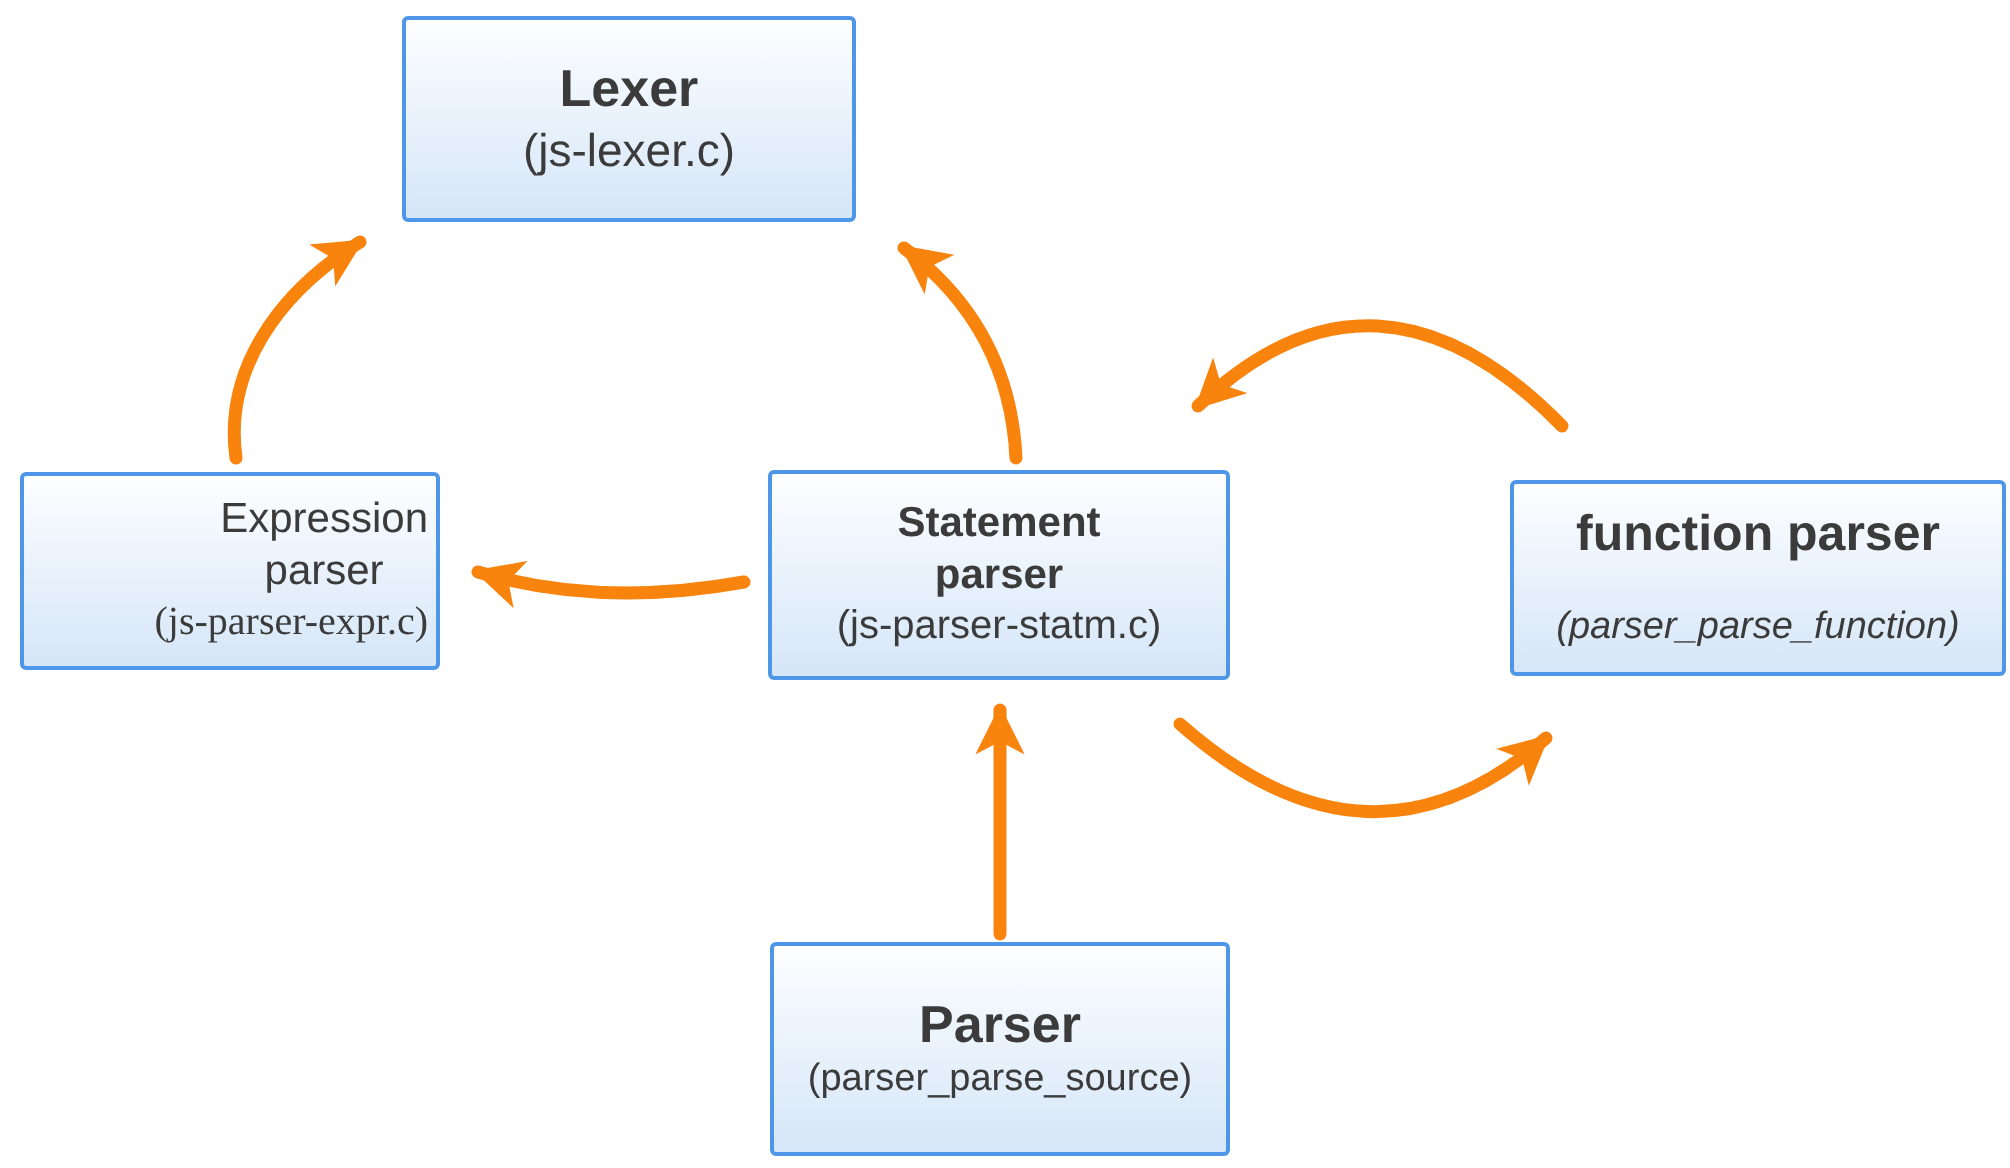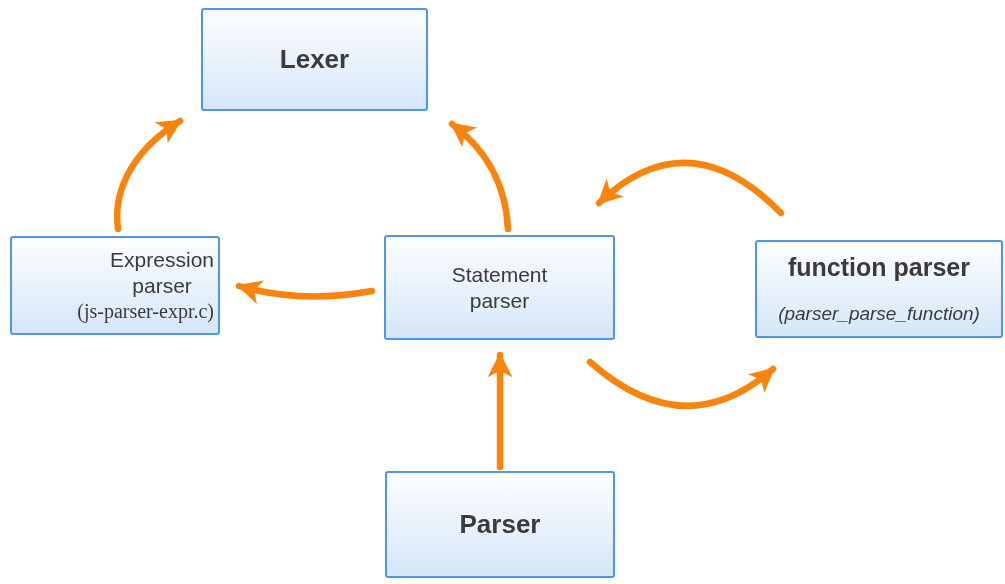"(js-lexer.c)" div.node-subtitle { html: none -> <div>(js-lexer.c)</div> }
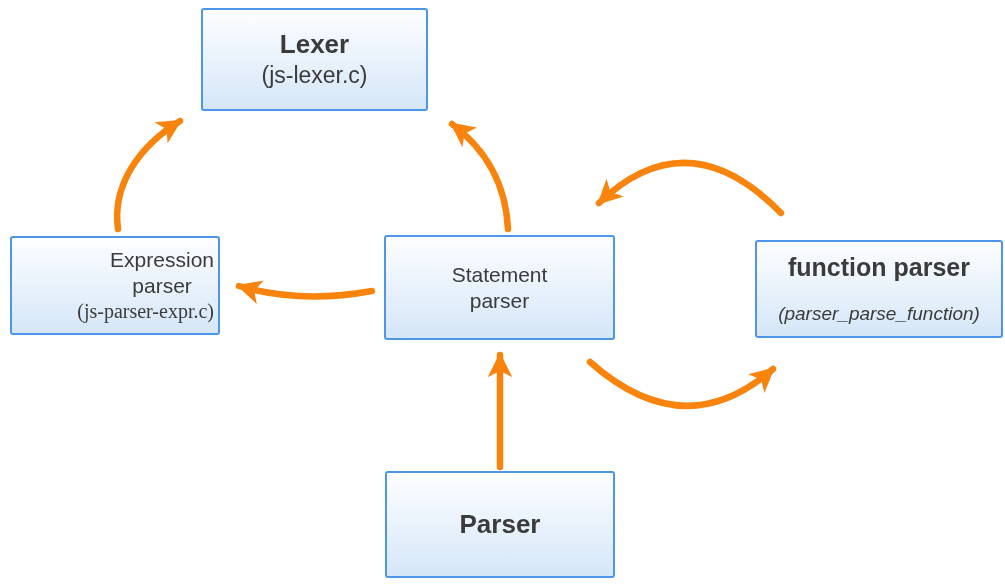"Statement" .node-statement .node-title { font-weight: normal -> bold }
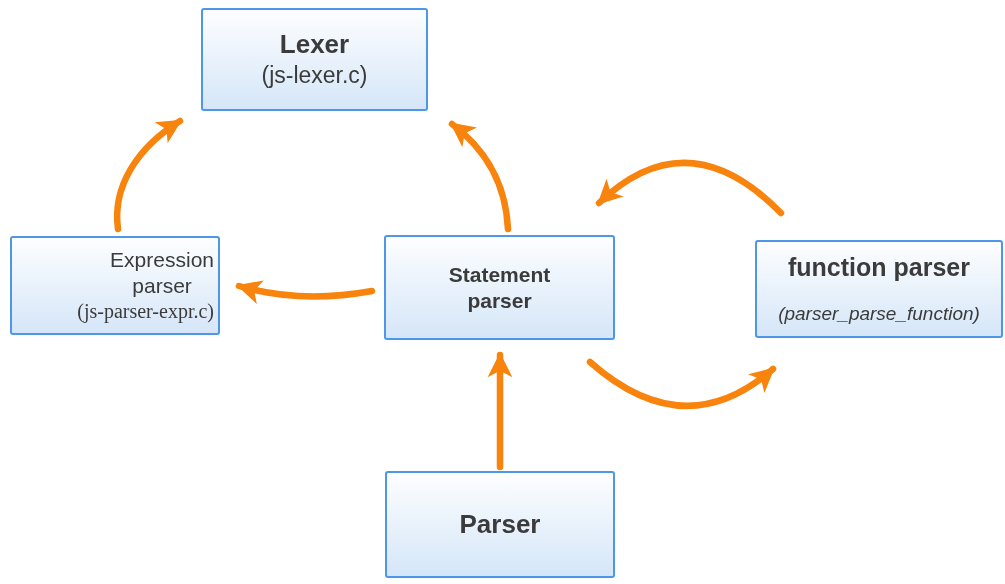"(js-parser-statm.c)" div.node-subtitle { html: none -> <div>(js-parser-statm.c)</div> }
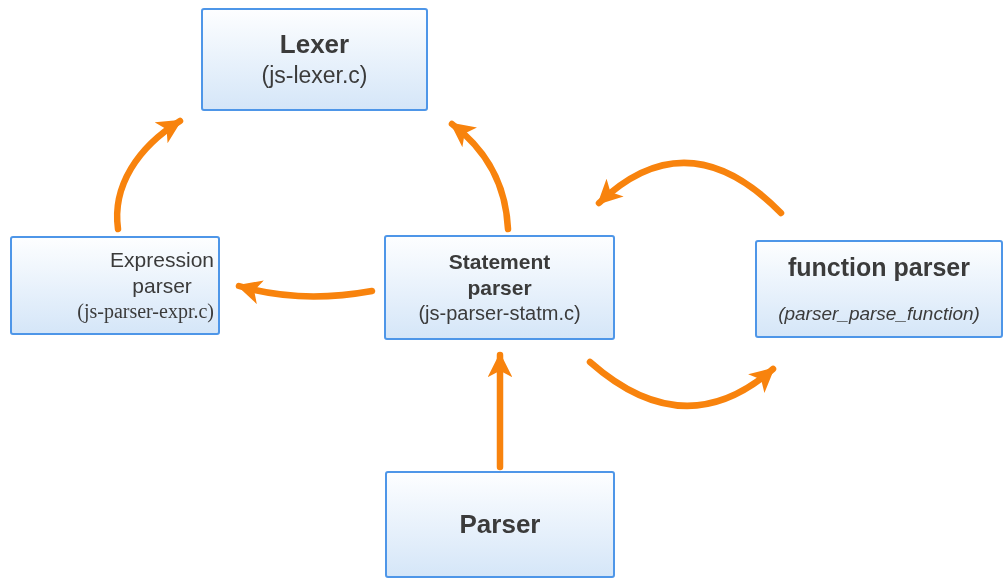"(parser_parse_source)" div.node-subtitle { html: none -> <div>(parser_parse_source)</div> }
